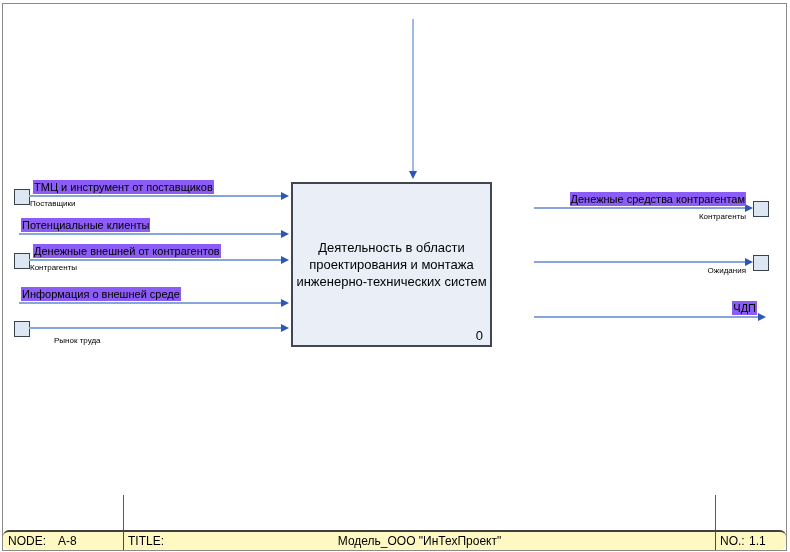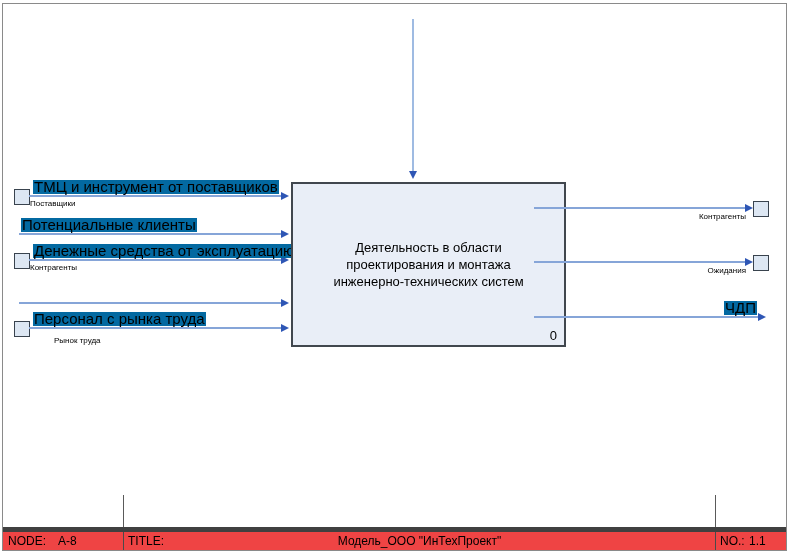"ТМЦ и инструмент от поставщиков" .flow-label { background: #0369a1 -> #8b5cf6; font-size: 15px -> 11px }
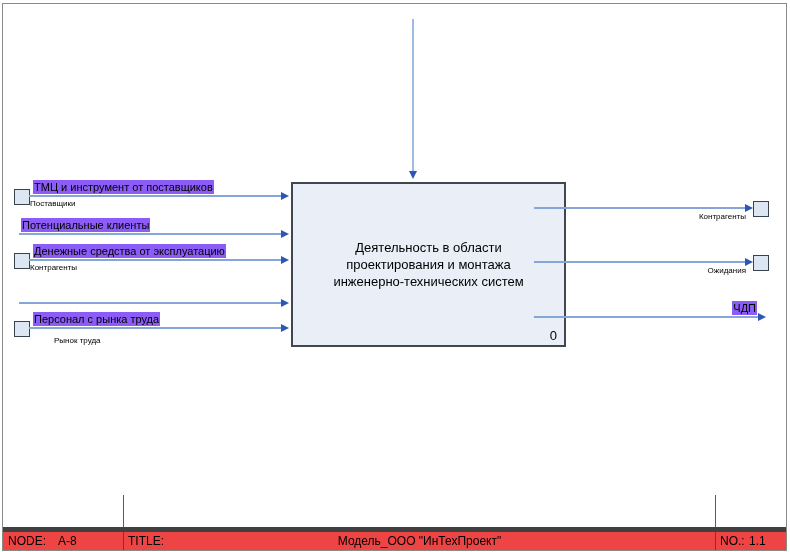"Денежные средства контрагентам" div.flow-label { html: none -> <div>Денежные средства контрагентам</div> }
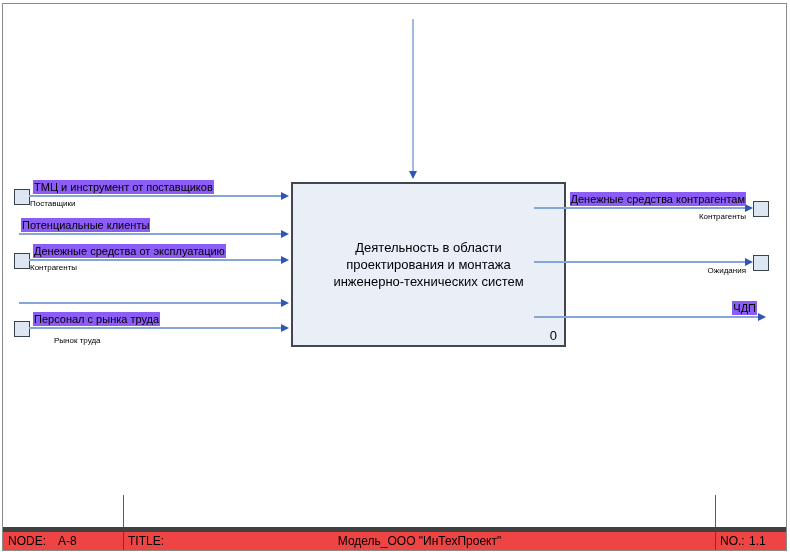"Денежные средства от эксплуатацию" div.flow-label { text: средства от эксплуатацию -> внешней от контрагентов }
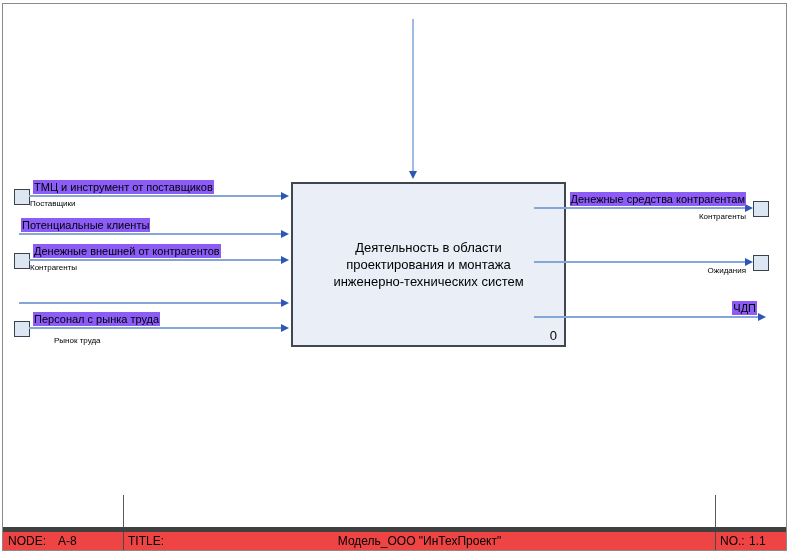"Деятельность в области проектирования и" .activity-box { width: 275px -> 201px }
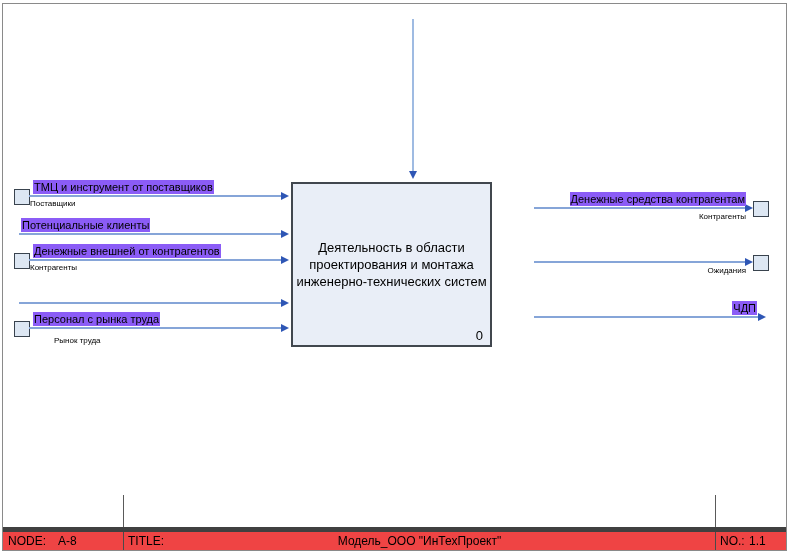"Информация о внешней среде" div.flow-label { html: none -> <div>Информация о внешней среде</div> }
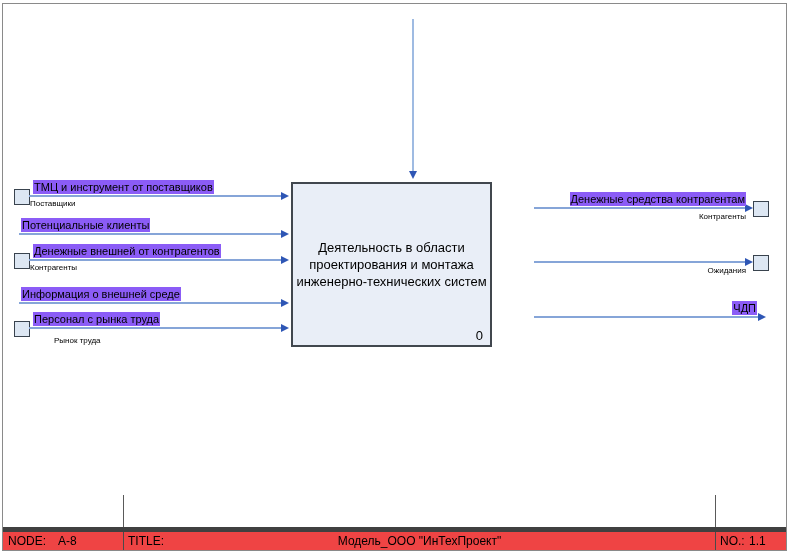"Персонал с рынка труда" div.flow-label { html: <div>Персонал с рынка труда</div> -> none }
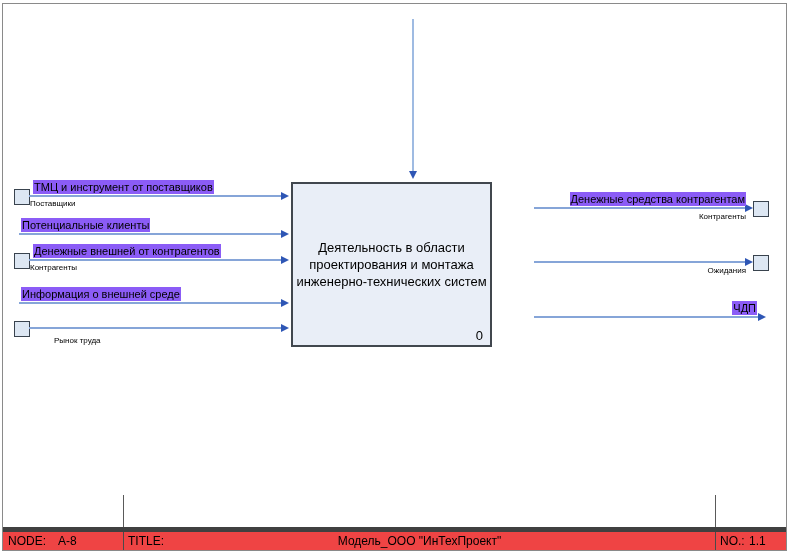"NODE:" .caption-bar { background: #ef4444 -> #fef9c3; border-radius: none -> 6px; border-top: 5px solid #404040 -> 2px solid #404040 }
